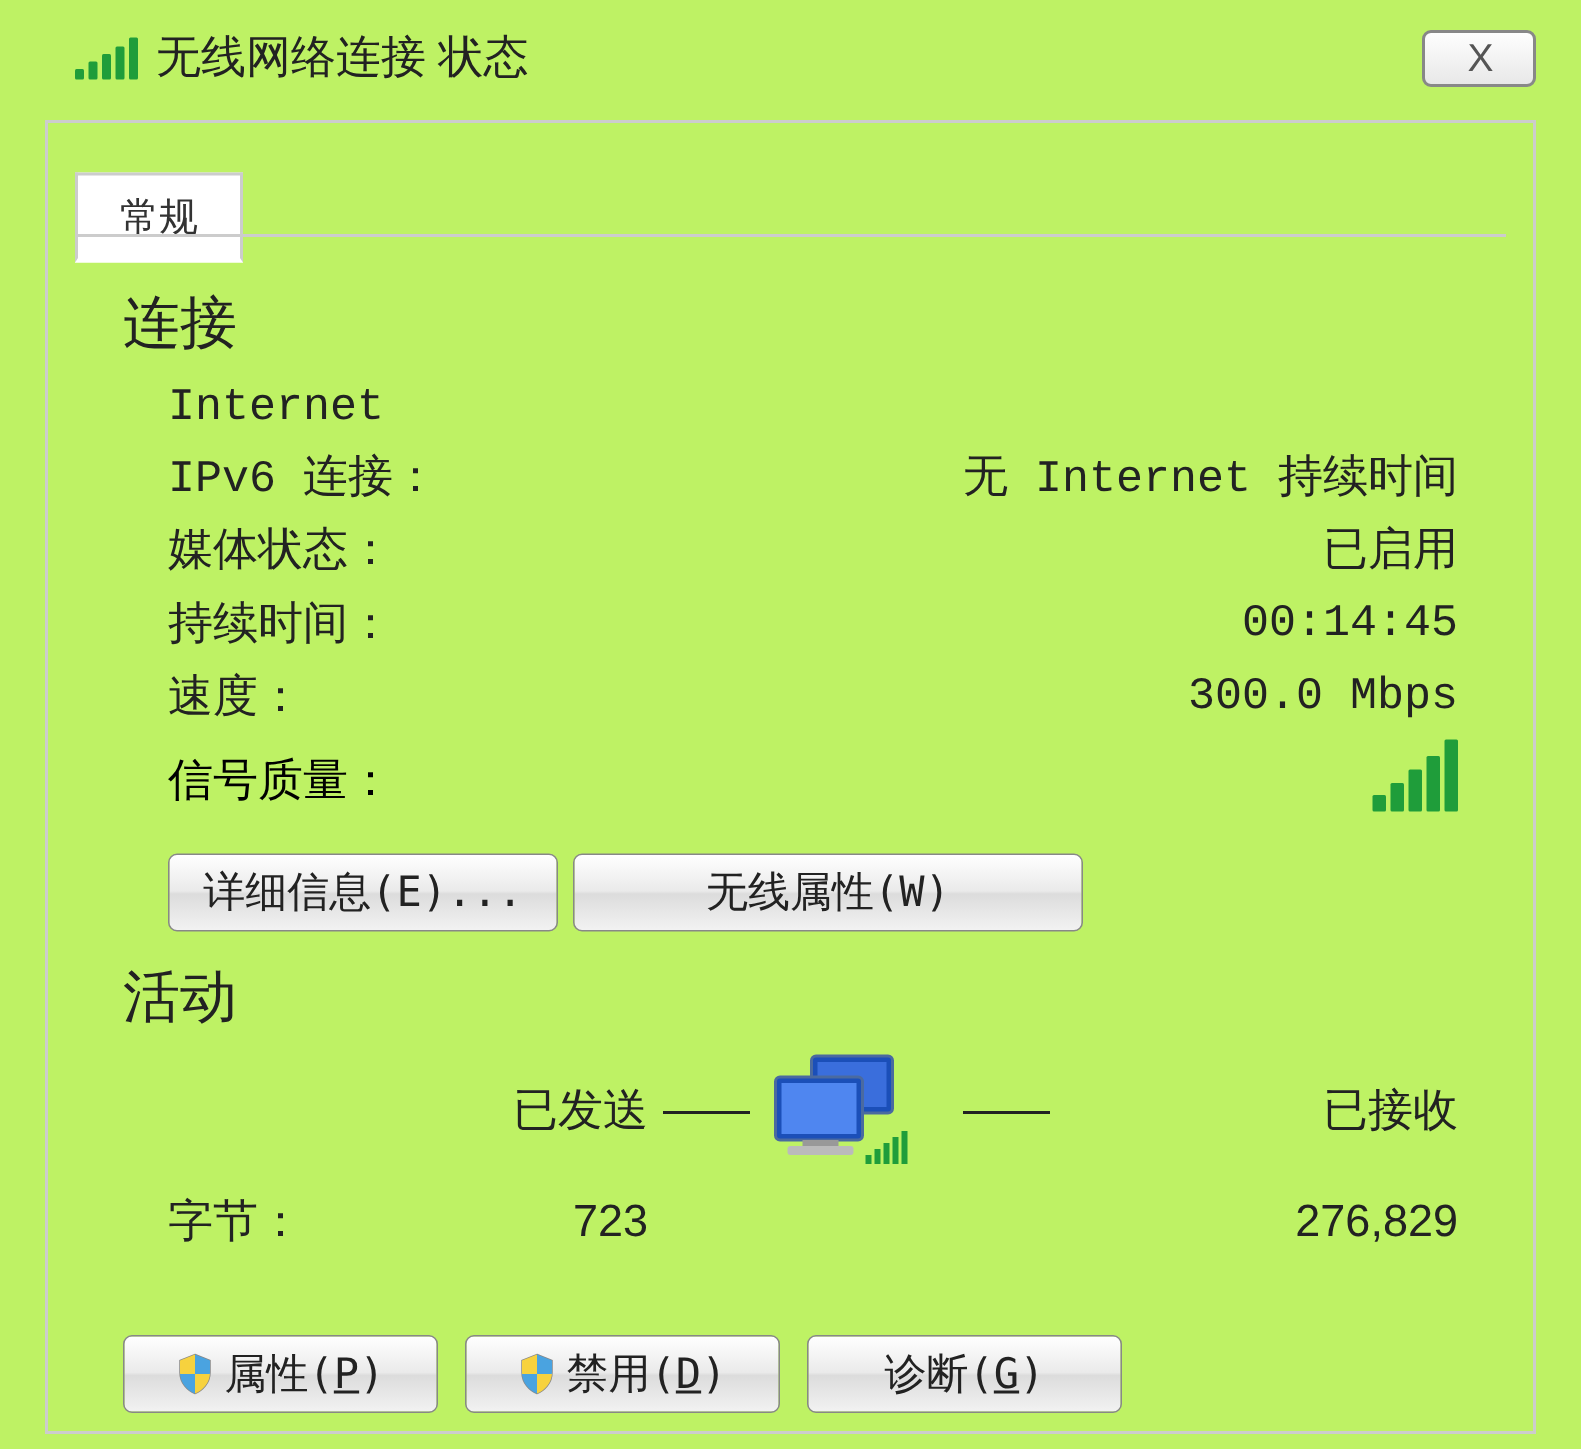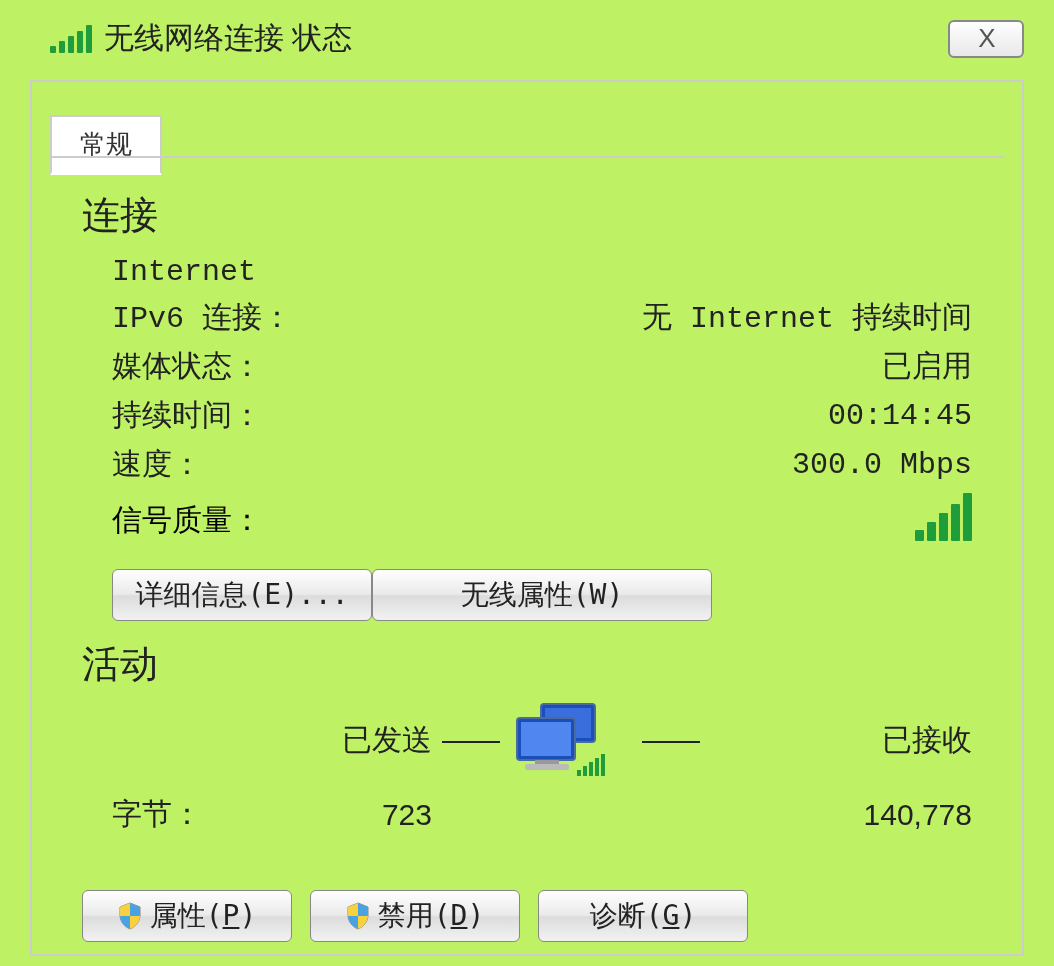"详细信息(E)..." .button-row { gap: 0 -> 10px }
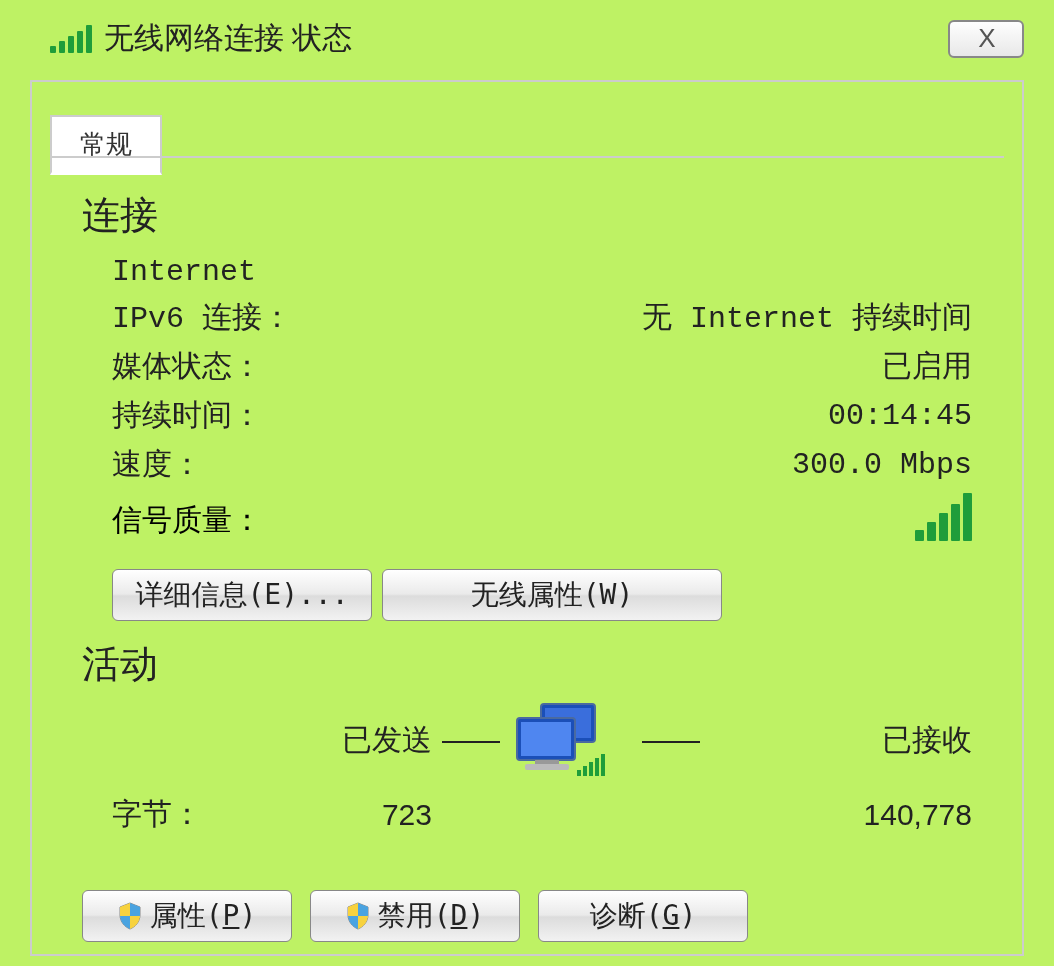"140,778" span.act-recv-val { text: 140,778 -> 276,829 }
